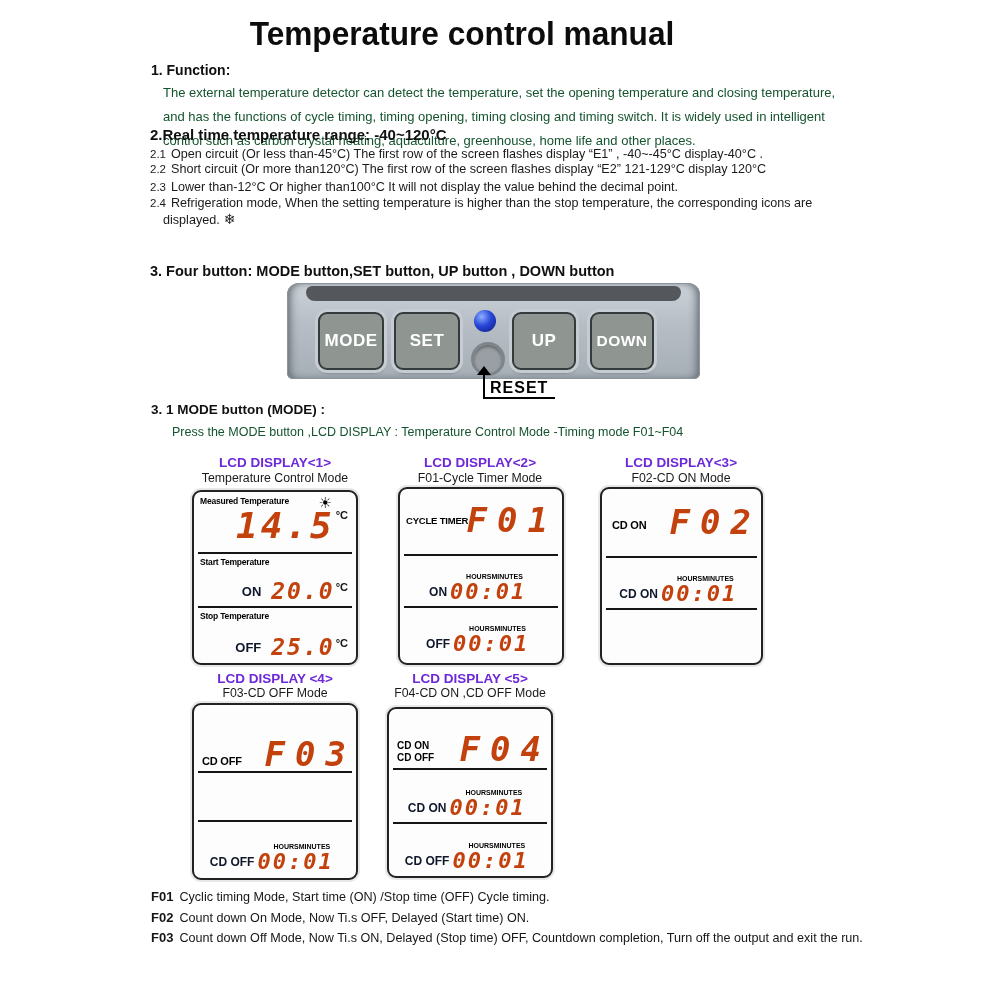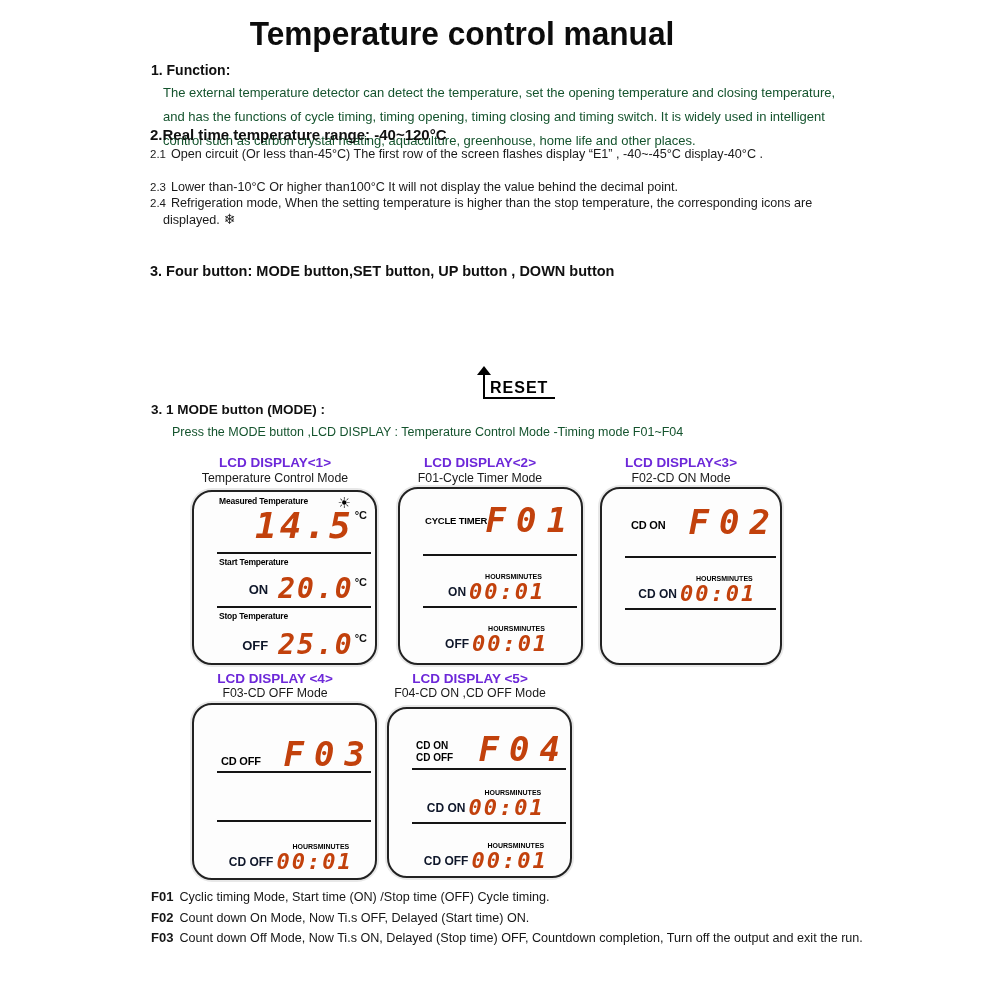"2.2 Short circuit (Or more" div.s2item { html: none -> <div><span>2.2</span><span>Short circuit (Or more than120°C) The first row of the screen flashes display “E2” 121-129°C display 120°C</span></div> }
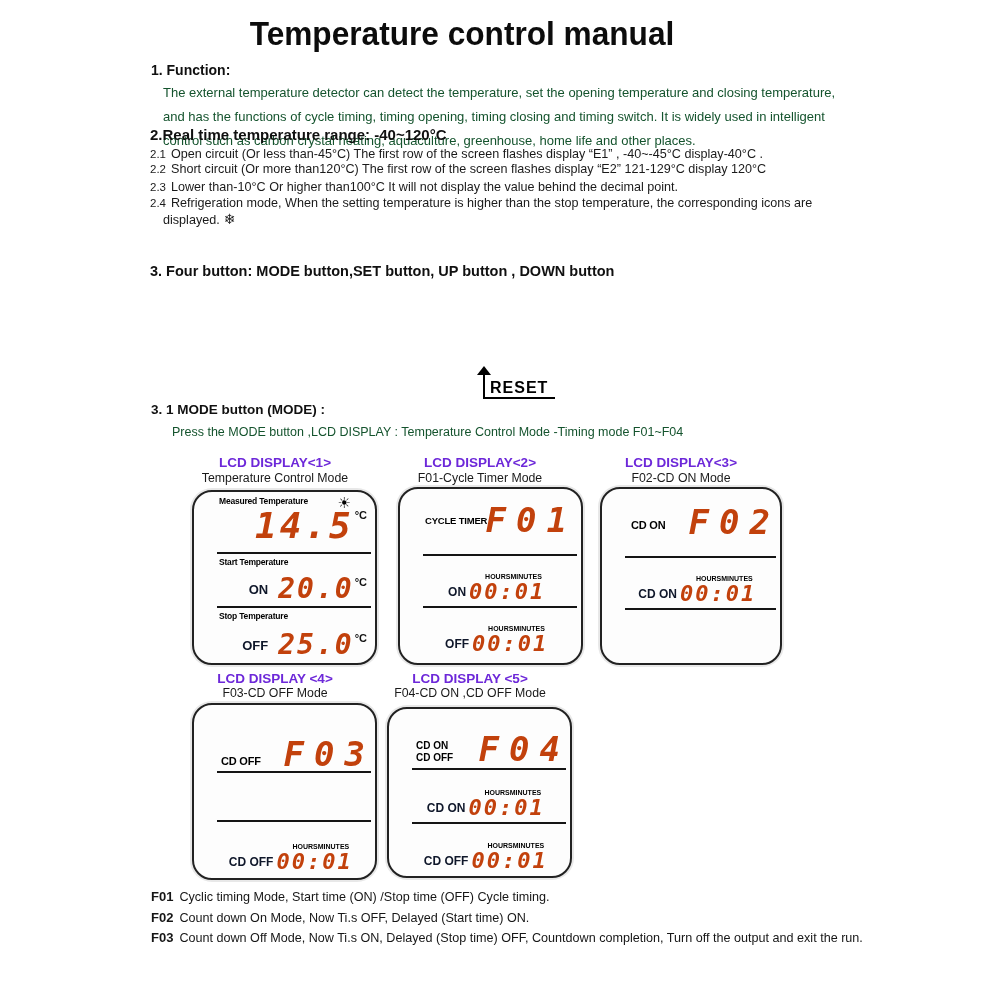"Lower than-10°C Or higher than100°C" span { text: than-10 -> than-12 }
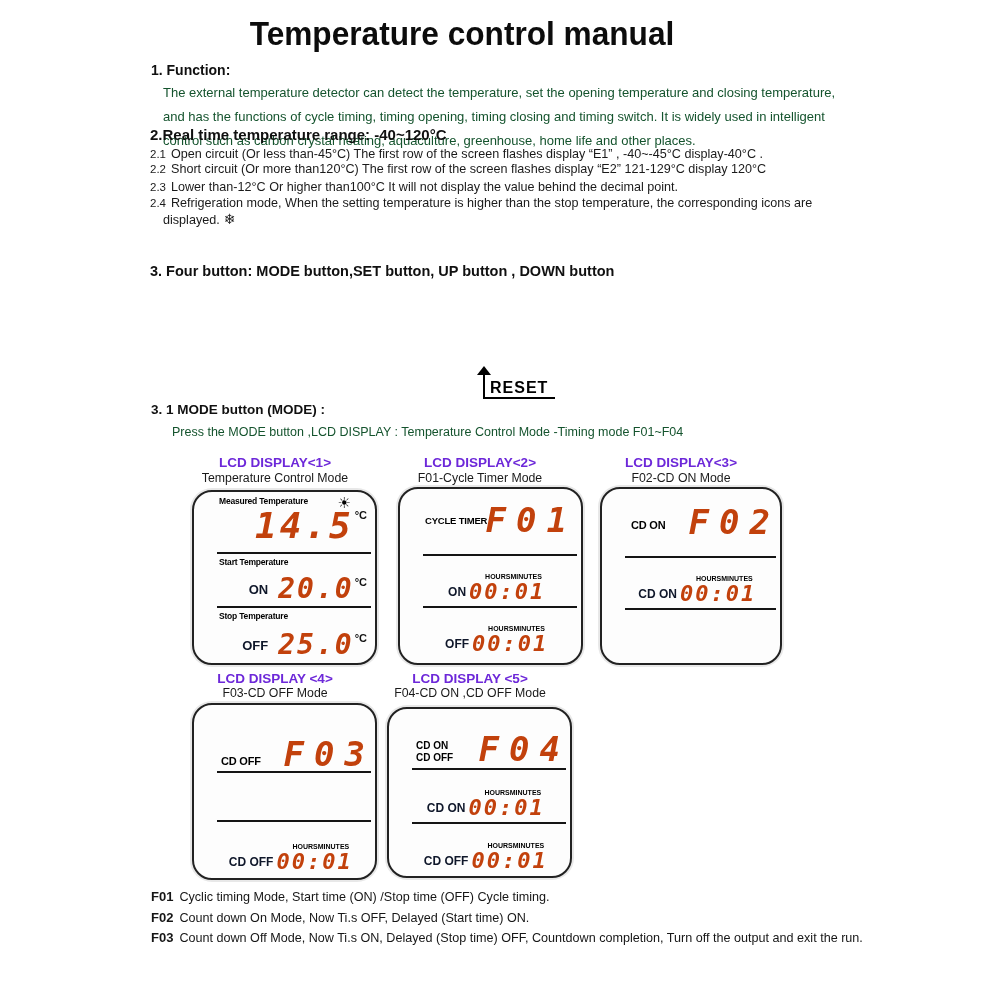"MODE" div.device { html: none -> <div> <div></div> <div>MODE</div> <div>SET</div> <div></div> <div></div> <div>UP</div> <div>DOWN</div> </div> }
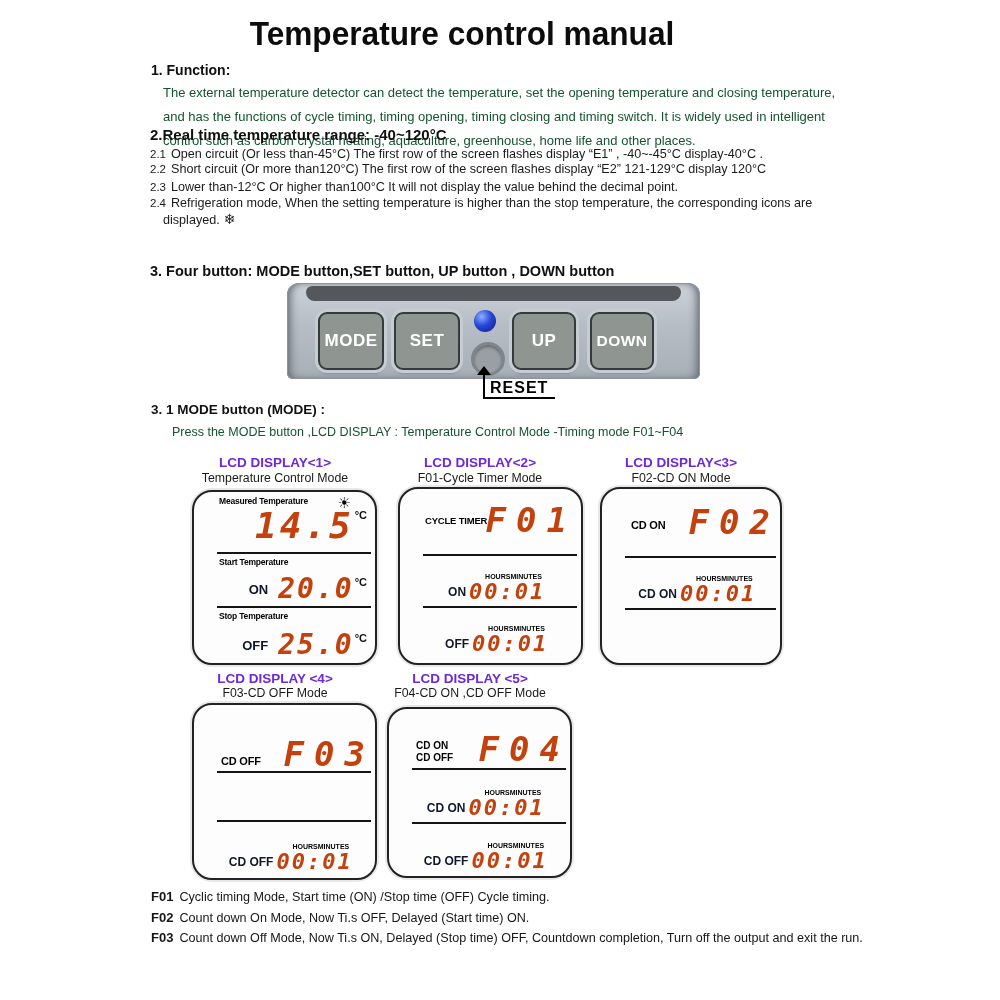"Measured Temperature" .panel { border-radius: 20px -> 9px; padding-left: 19px -> none }
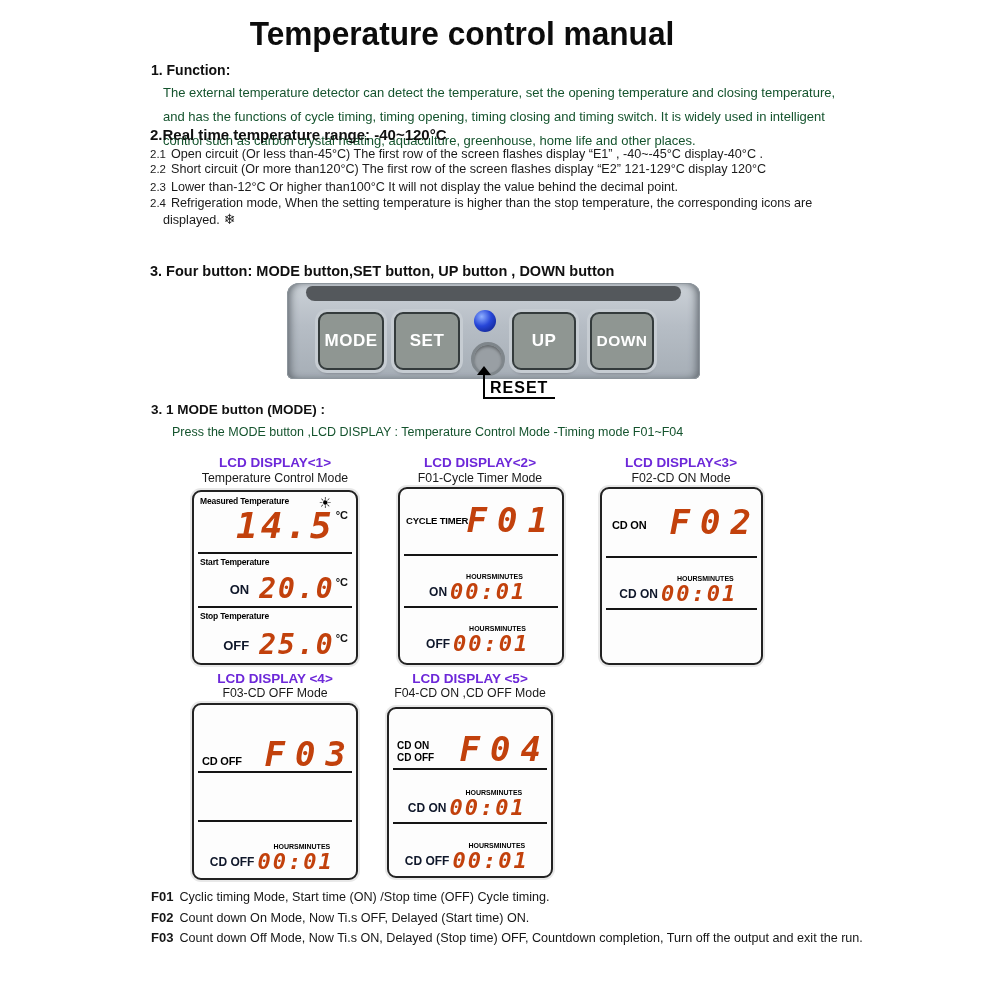"20.0" .v31 { font-size: 28px -> 23px }
